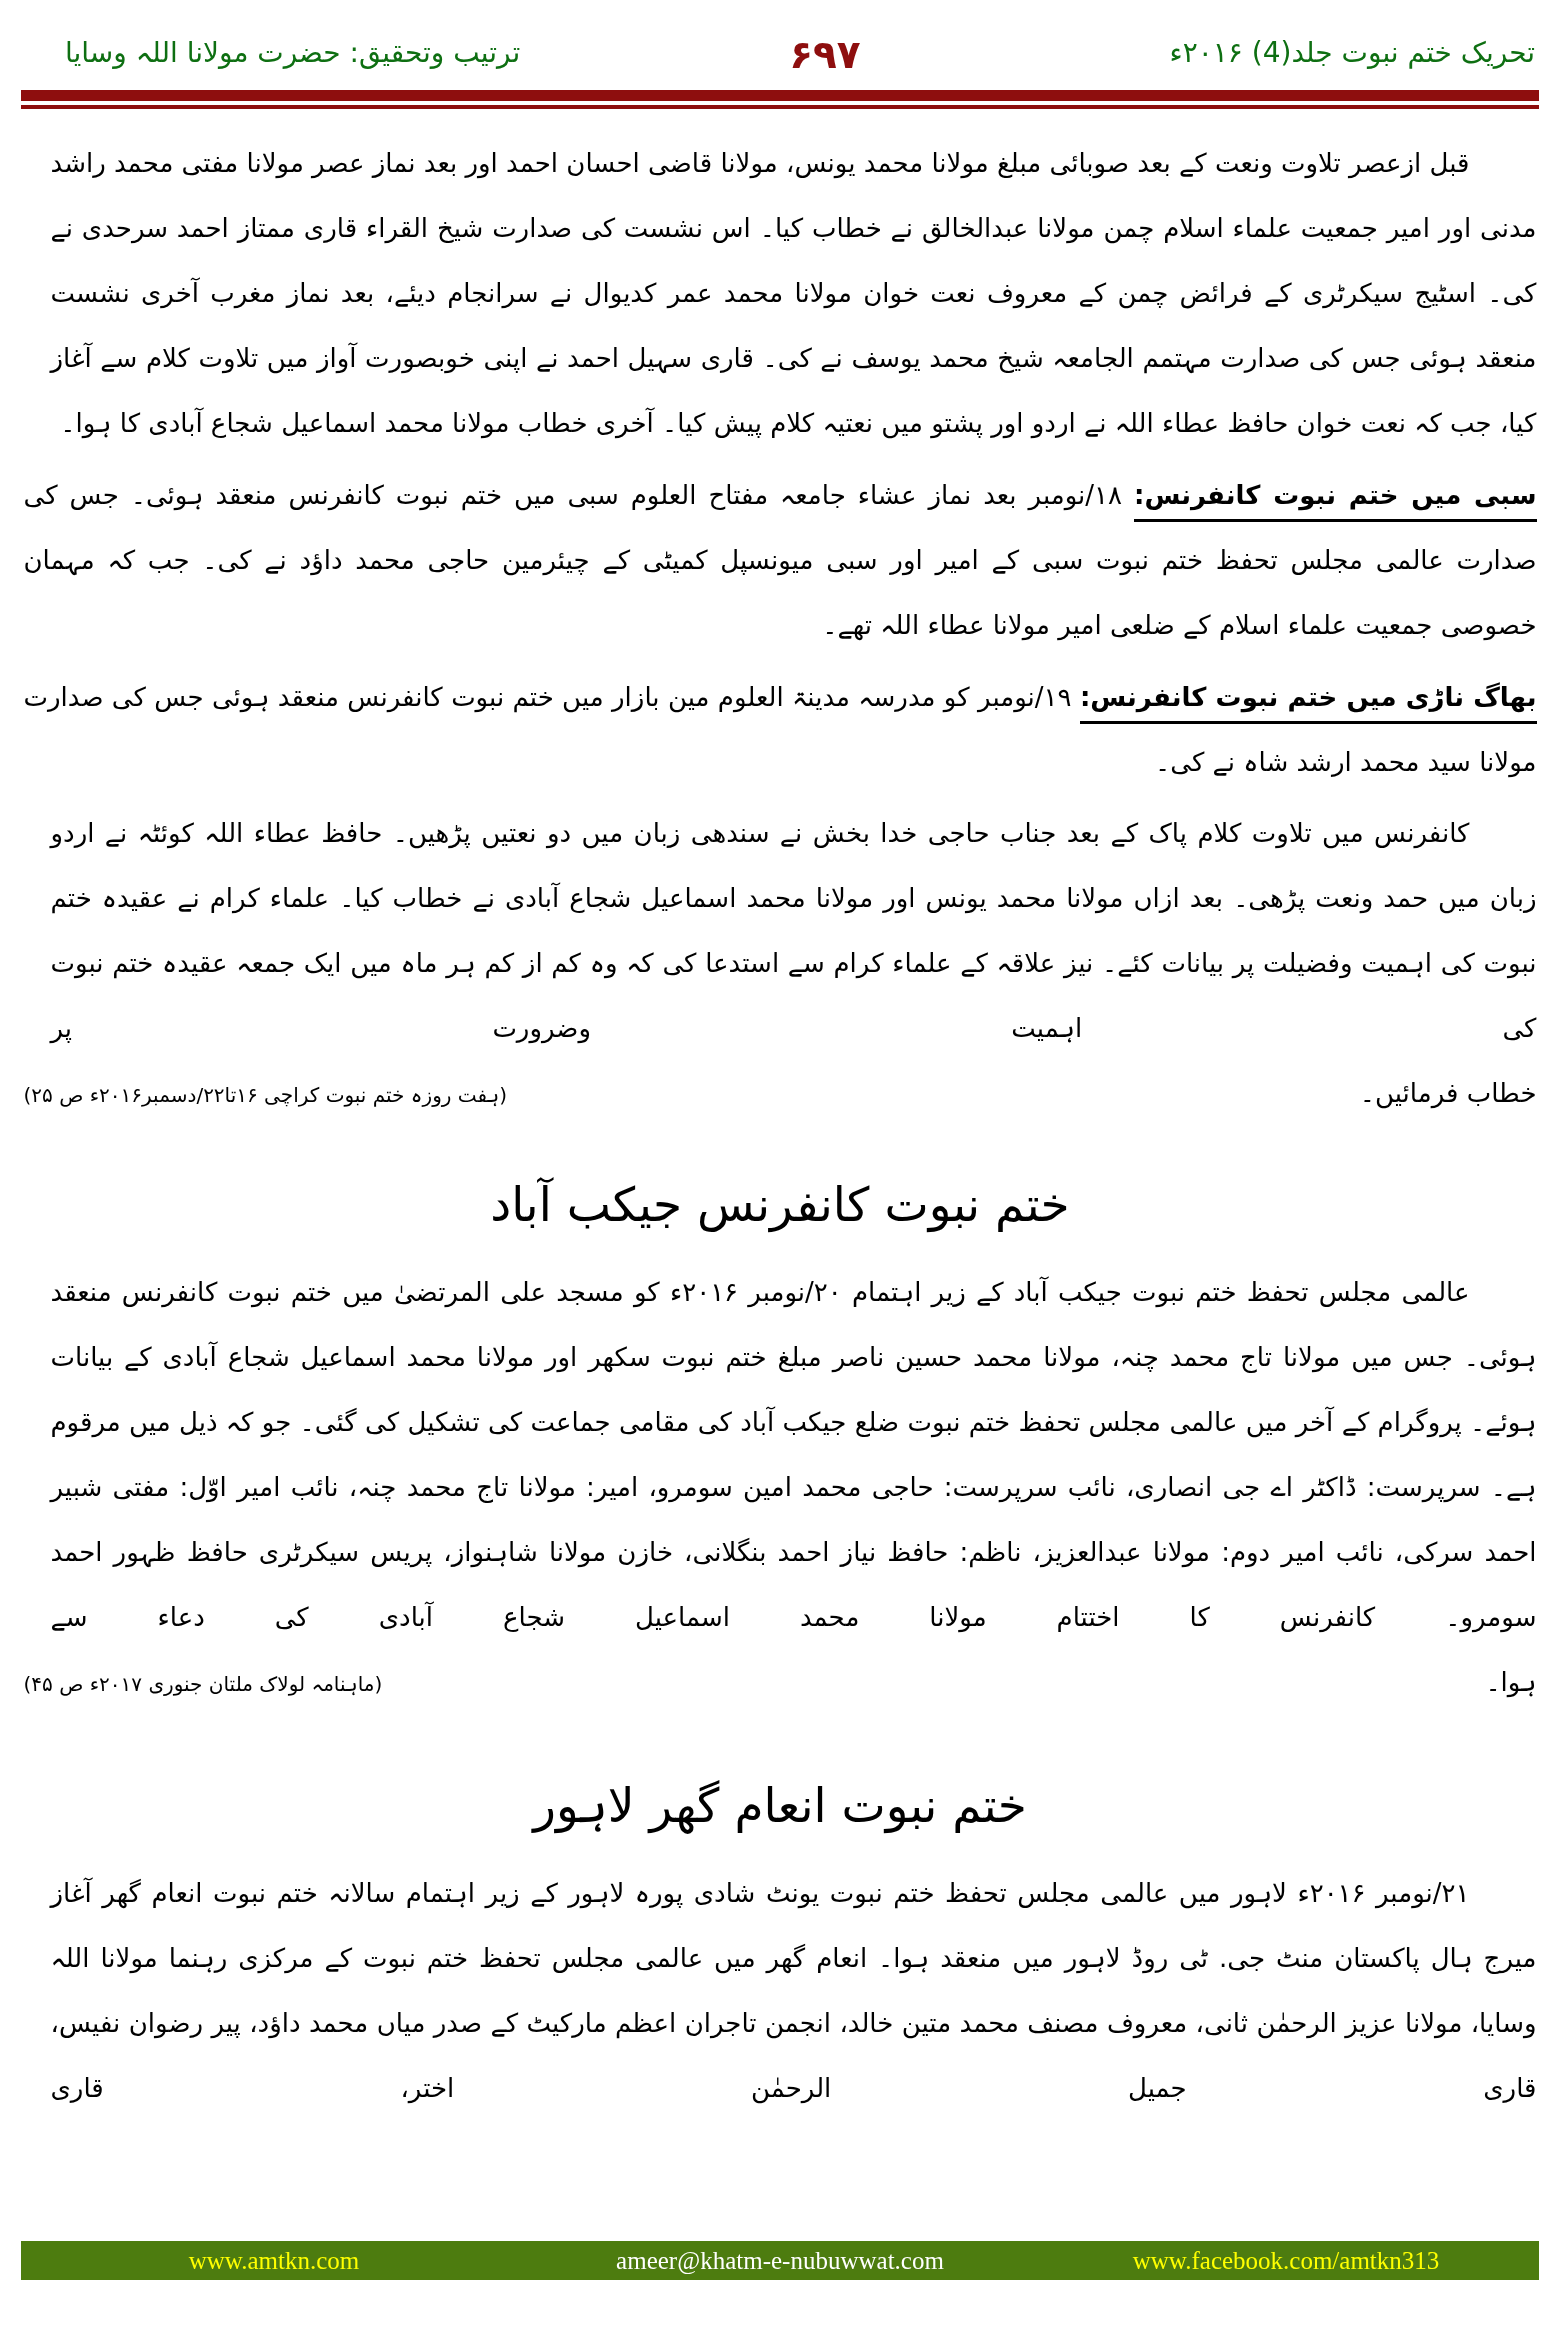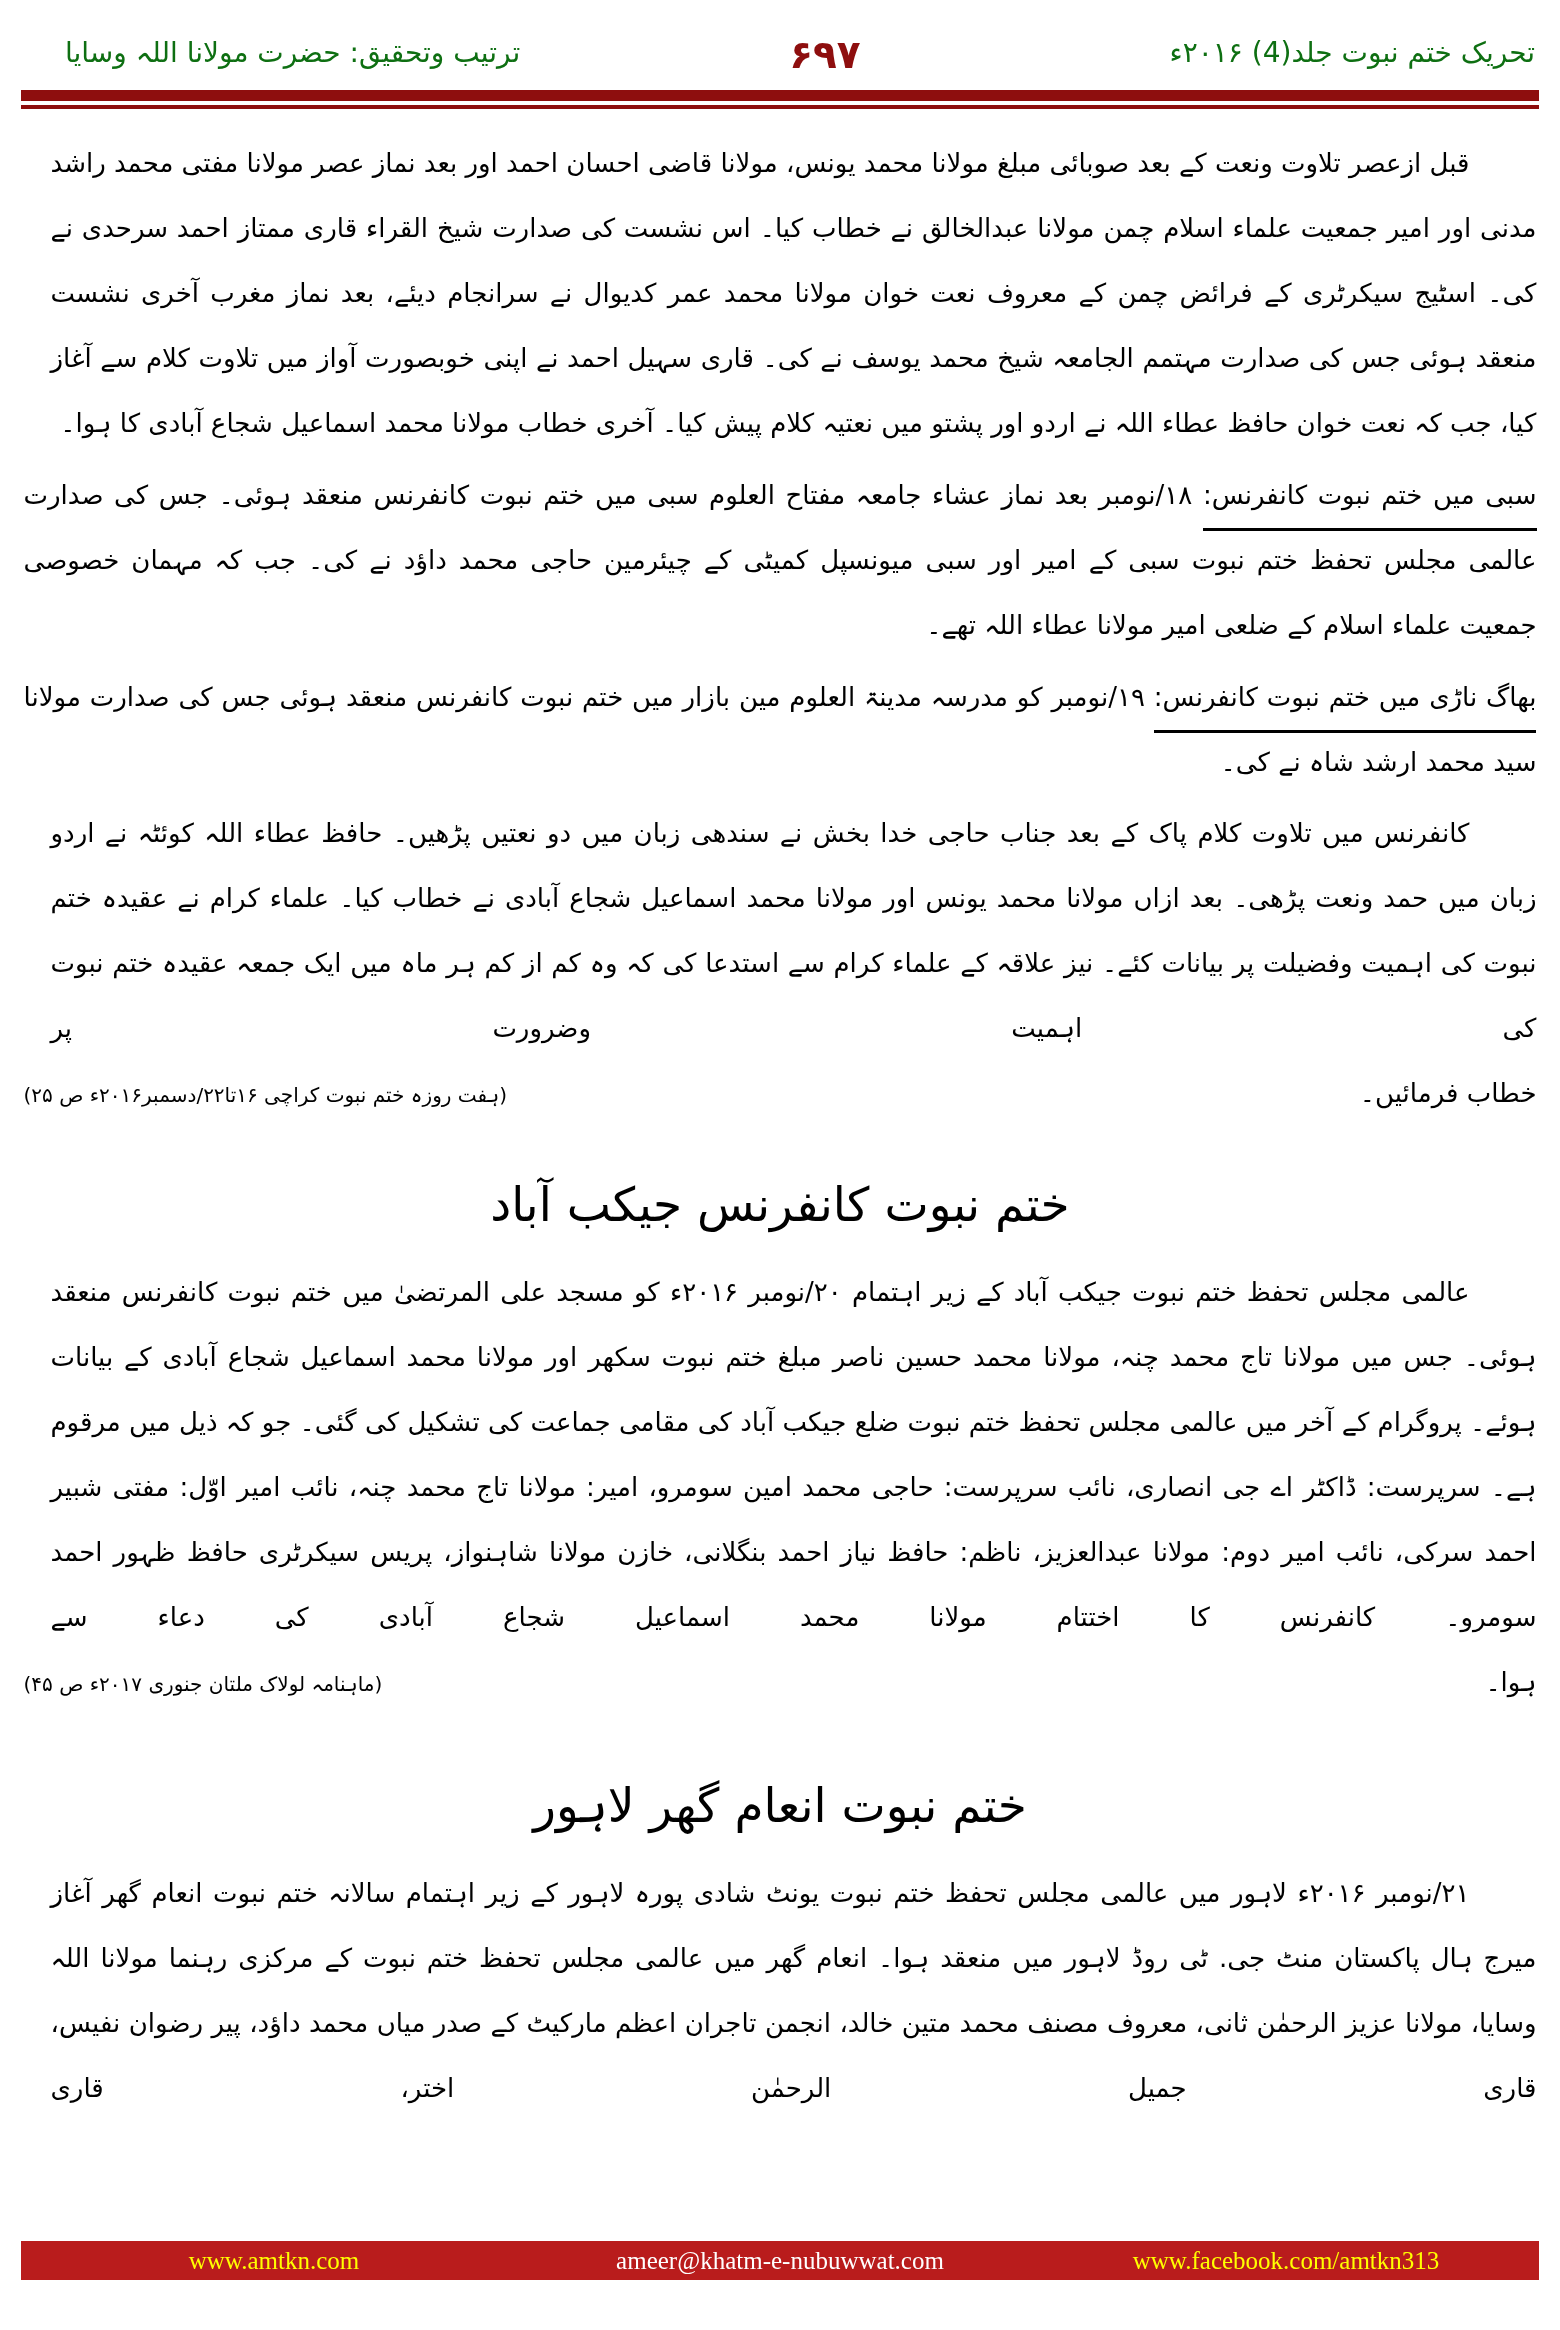"سبی میں ختم نبوت کانفرنس:" .inline-heading { font-weight: normal -> bold; padding-bottom: 18px -> 9px }
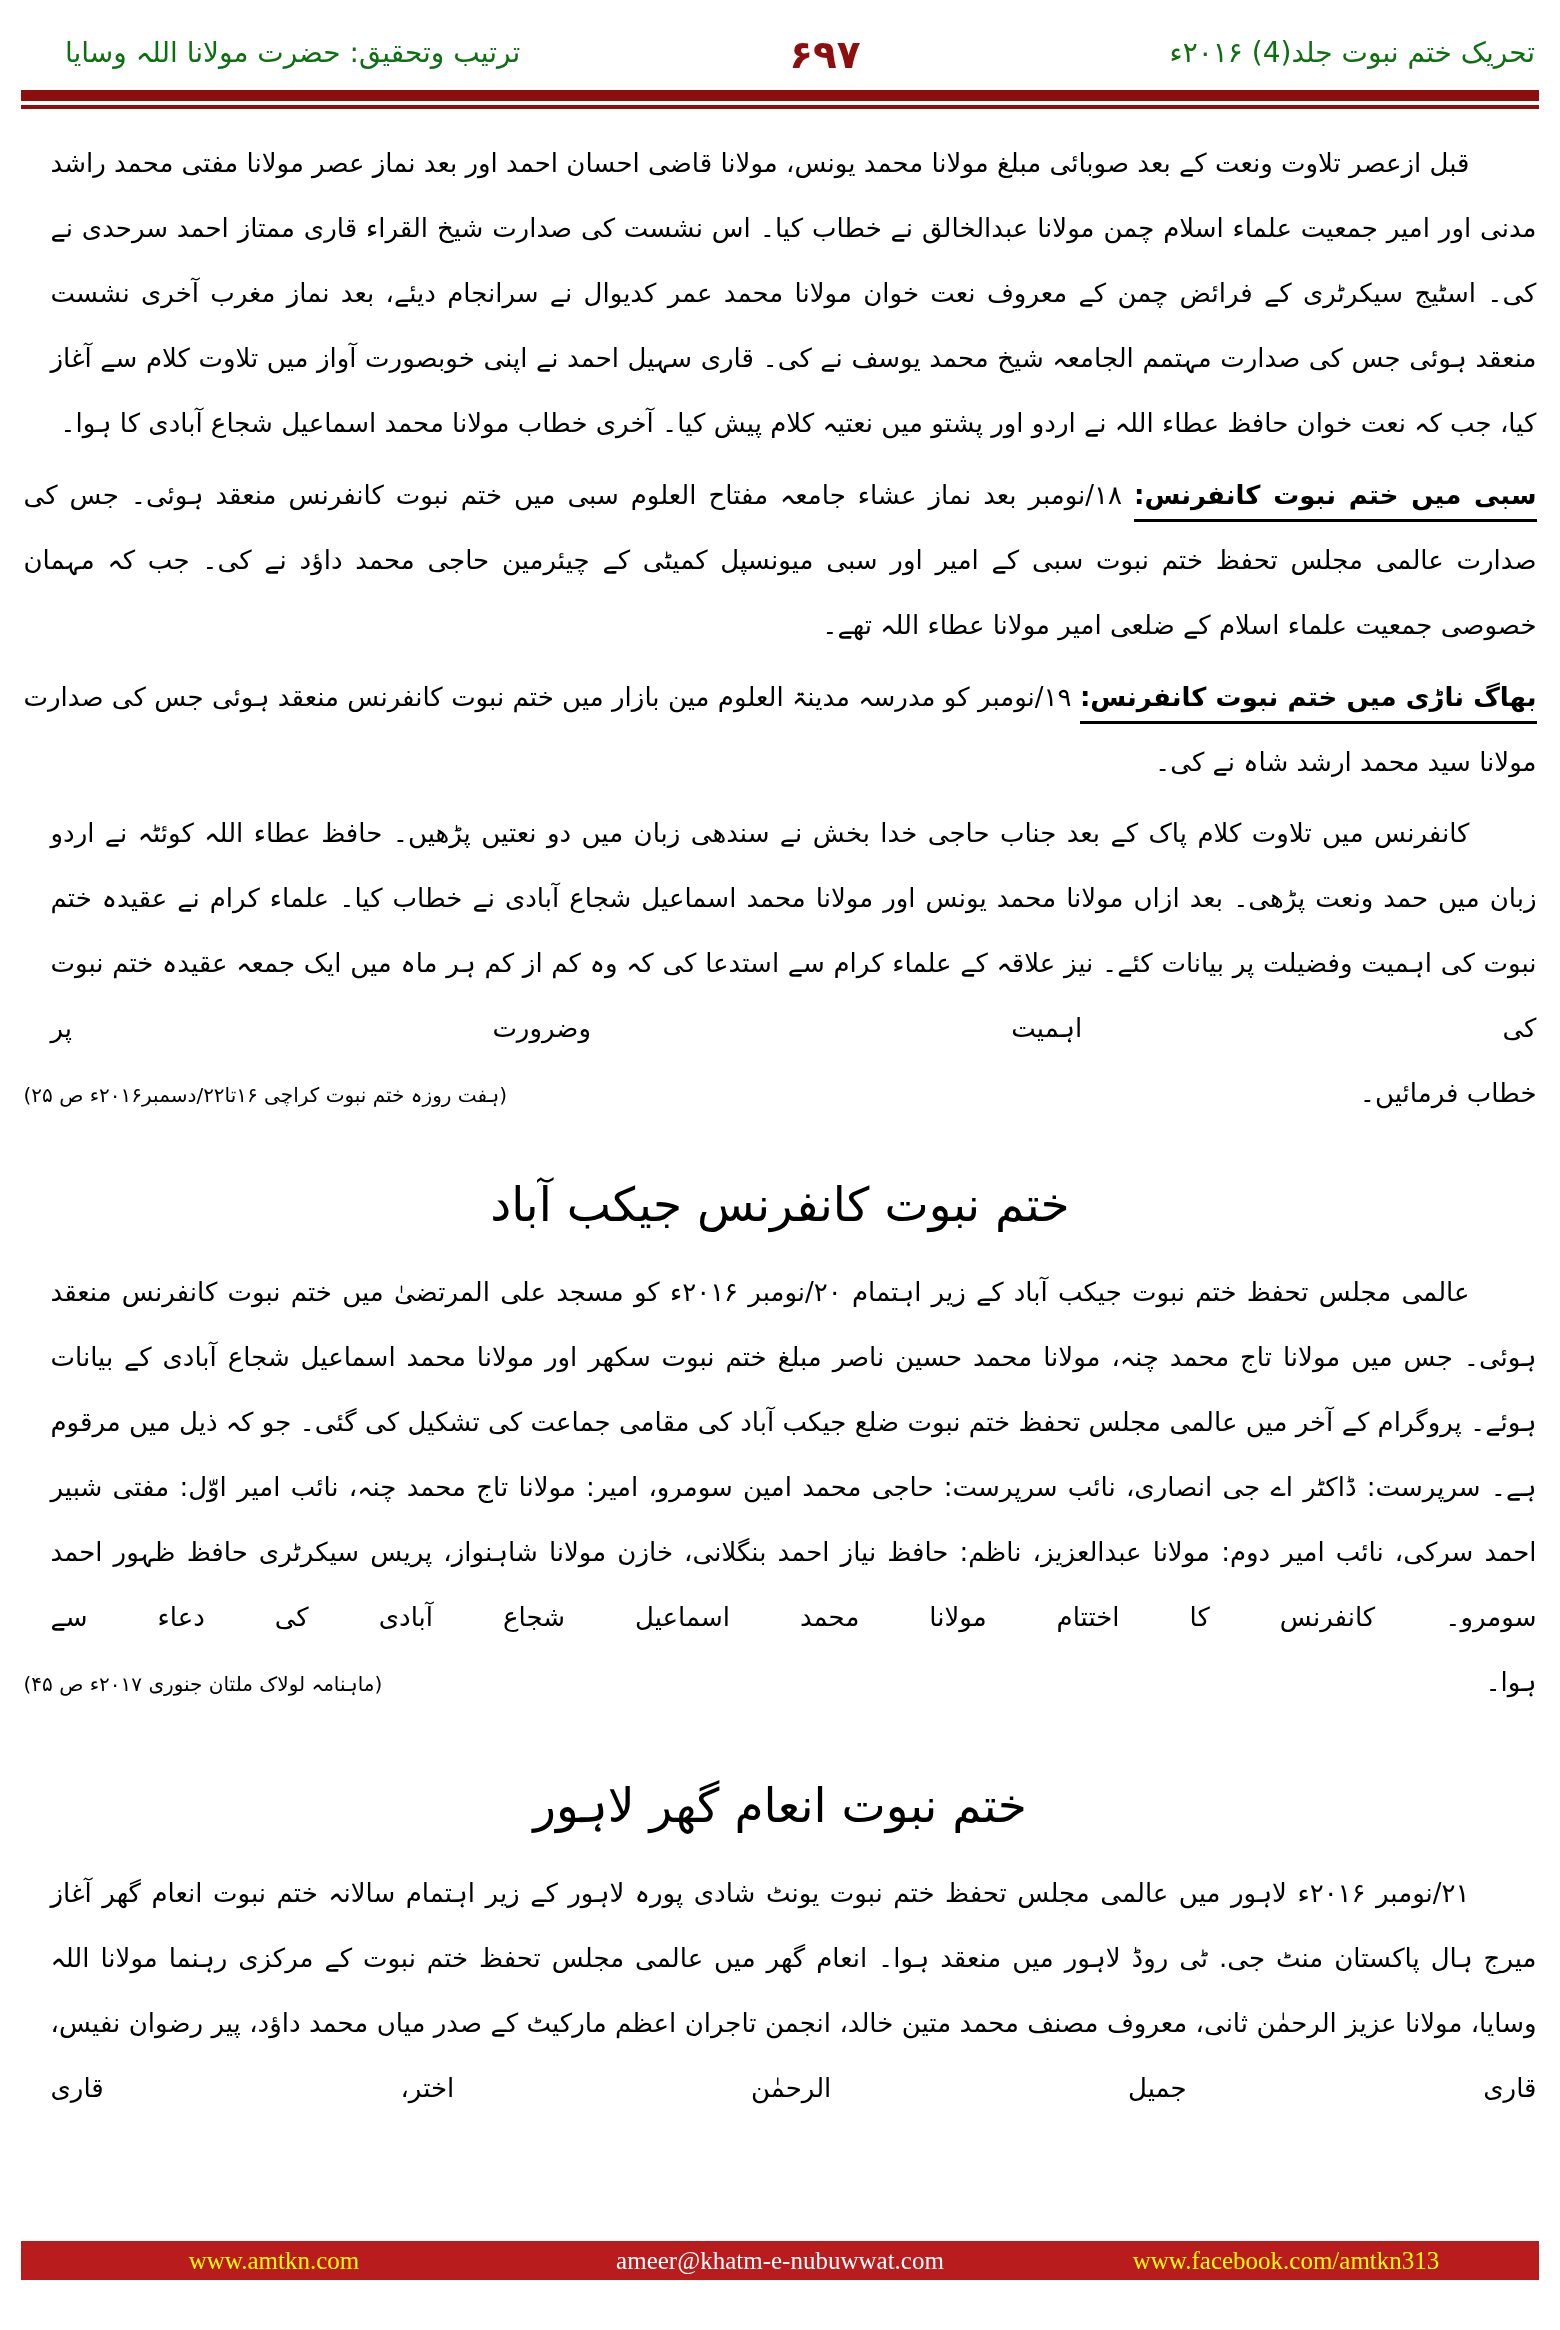"www.amtkn.com" .footer-bar { background: #b91c1c -> #4d7c0f }
